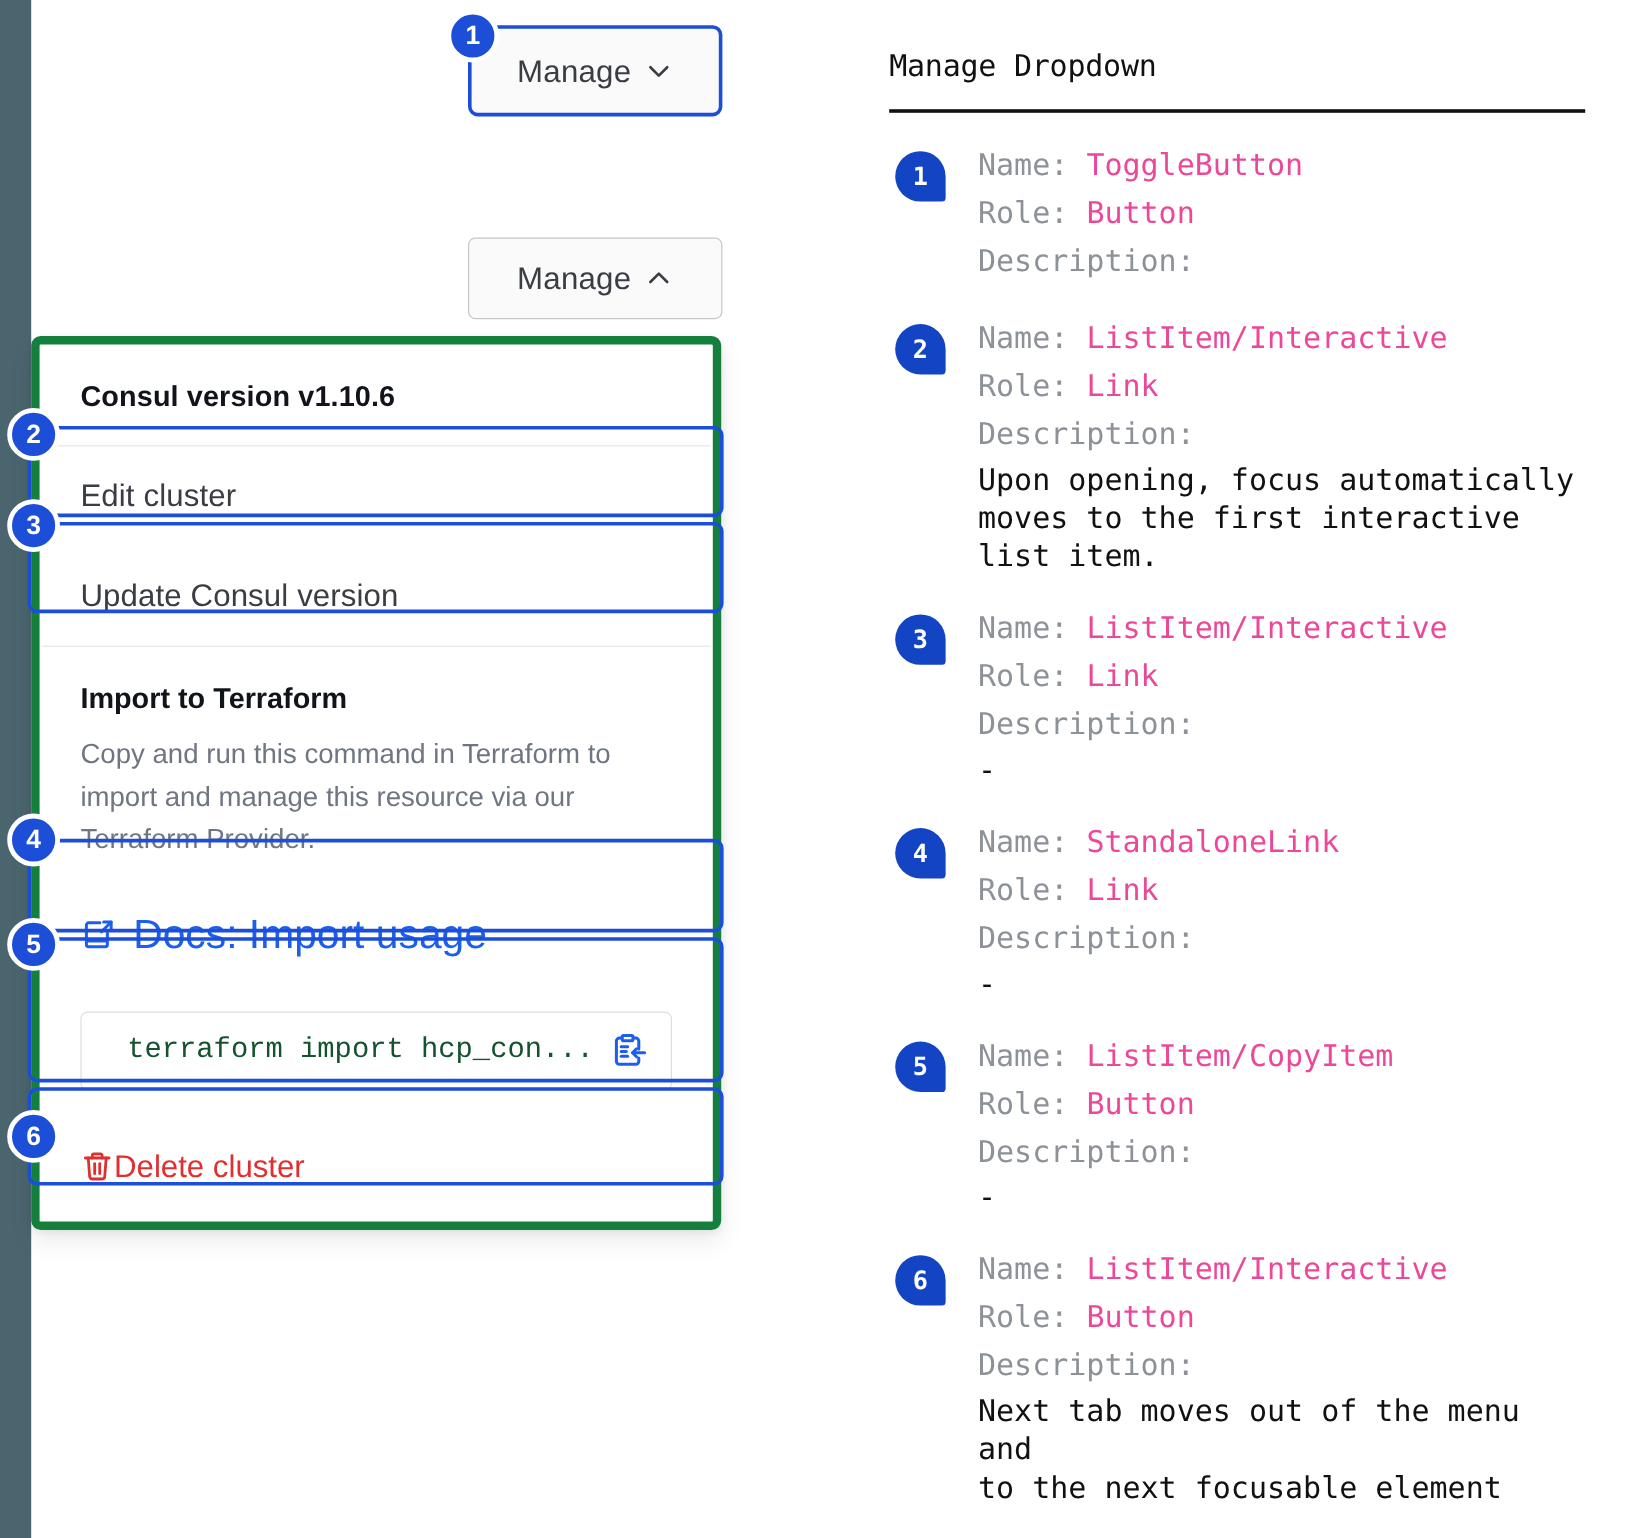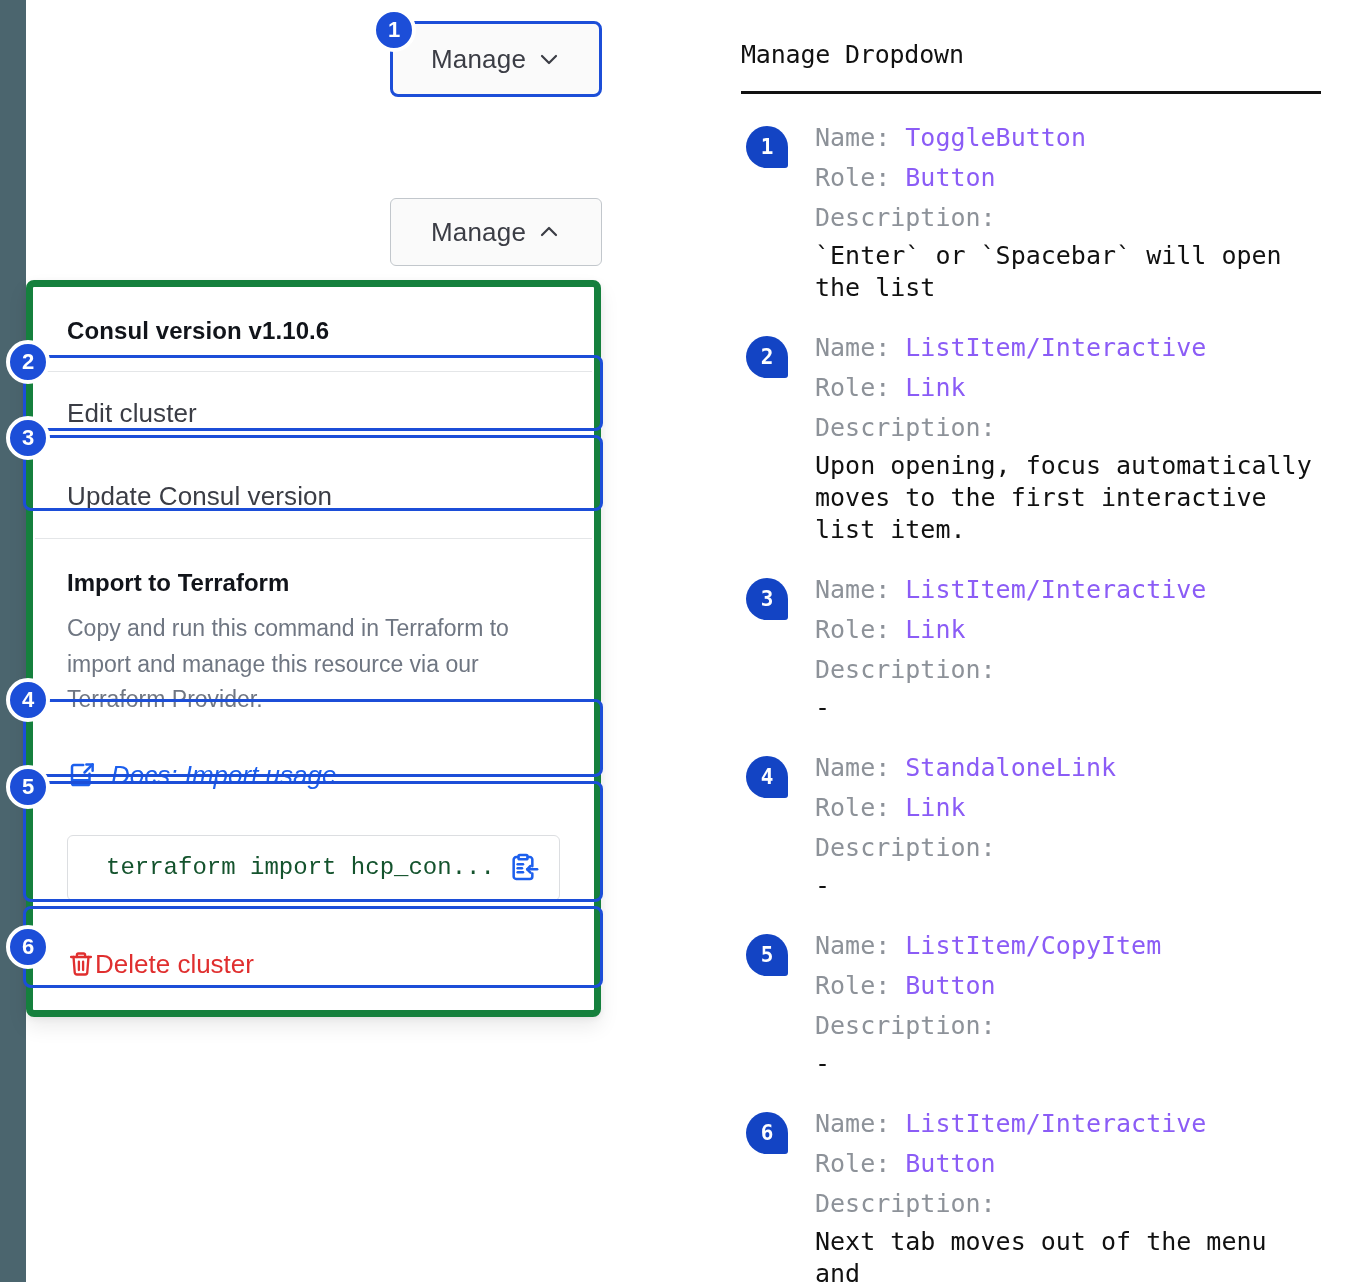"ToggleButton" .kv .val { color: #8b5cf6 -> #ec4899 }
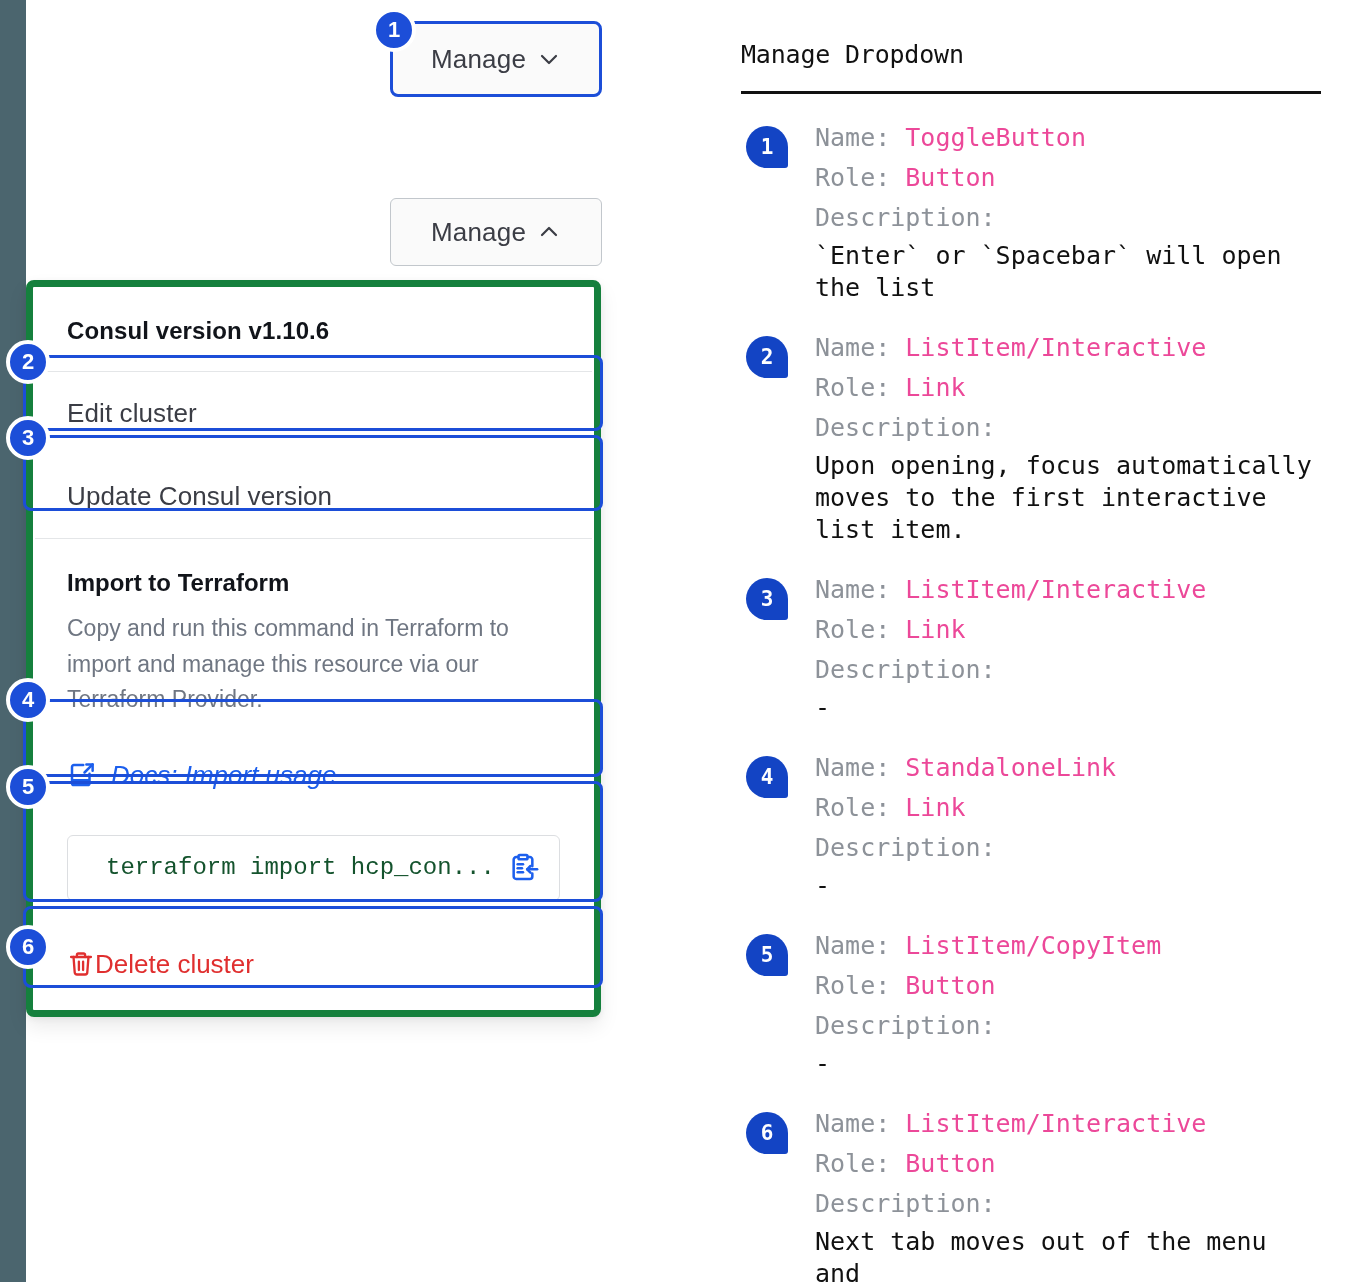"`Enter` or `Spacebar` will open" div.kdesc { html: <div>`Enter` or `Spacebar` will open the list</div> -> none }
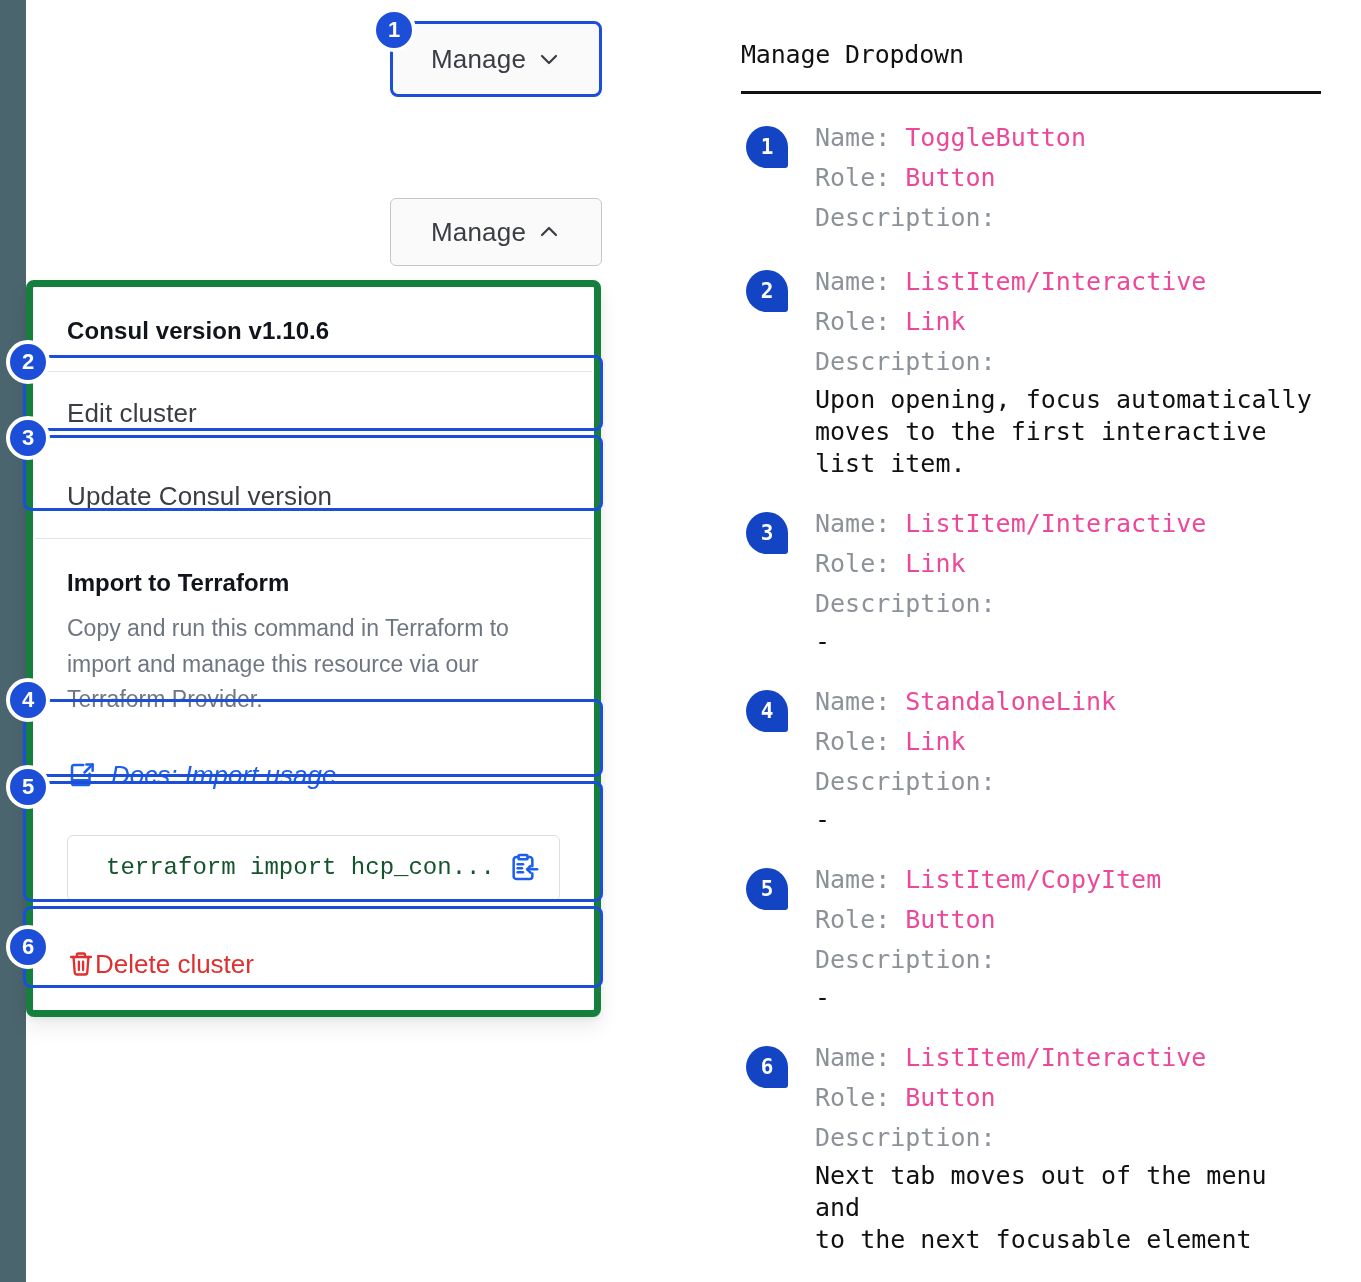"Docs: Import usage" .docs-row { align-items: flex-start -> center; font-size: 26px -> 34px; font-style: italic -> none }
